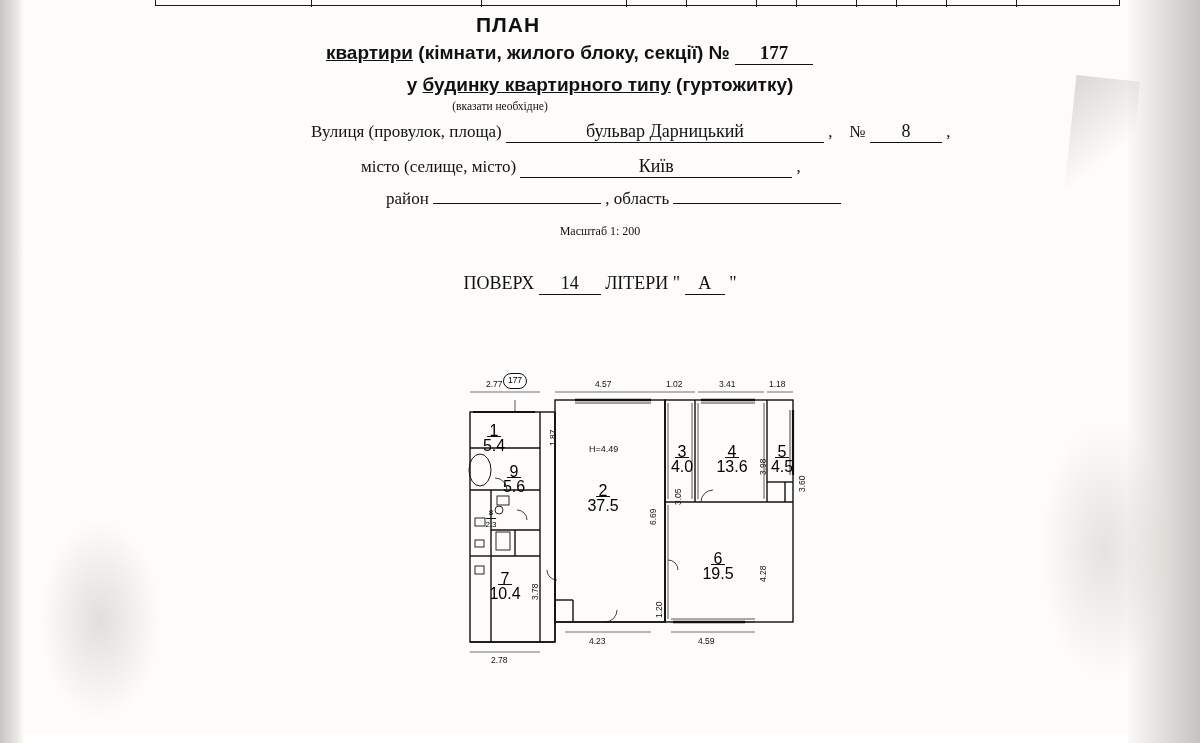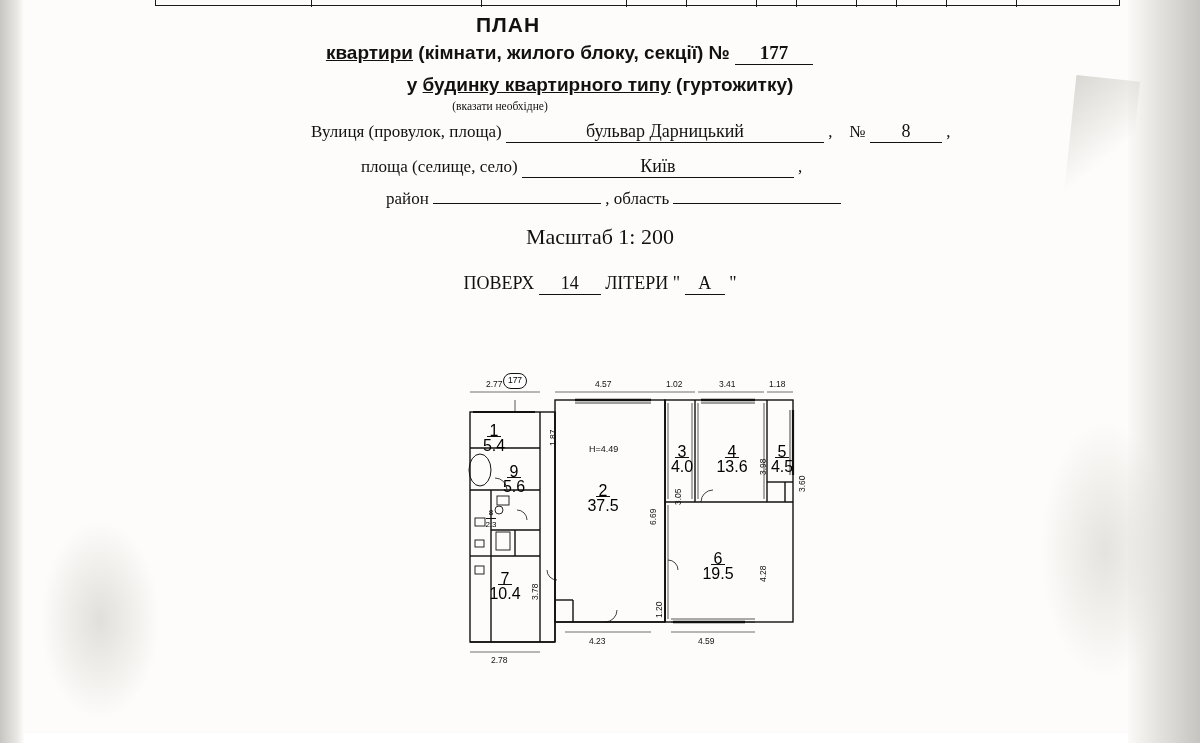"площа (селище, село)" span { text: площа (селище, село -> місто (селище, місто }
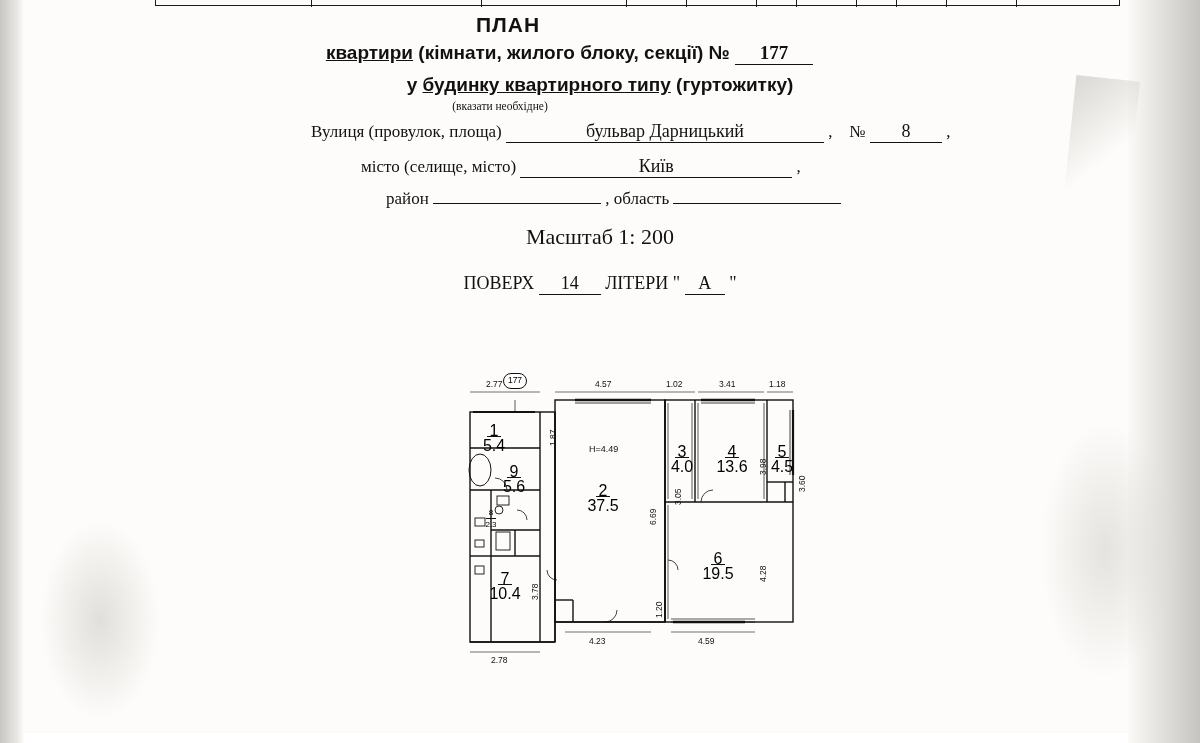"Масштаб 1: 200" .scale { font-size: 22px -> 12px }
